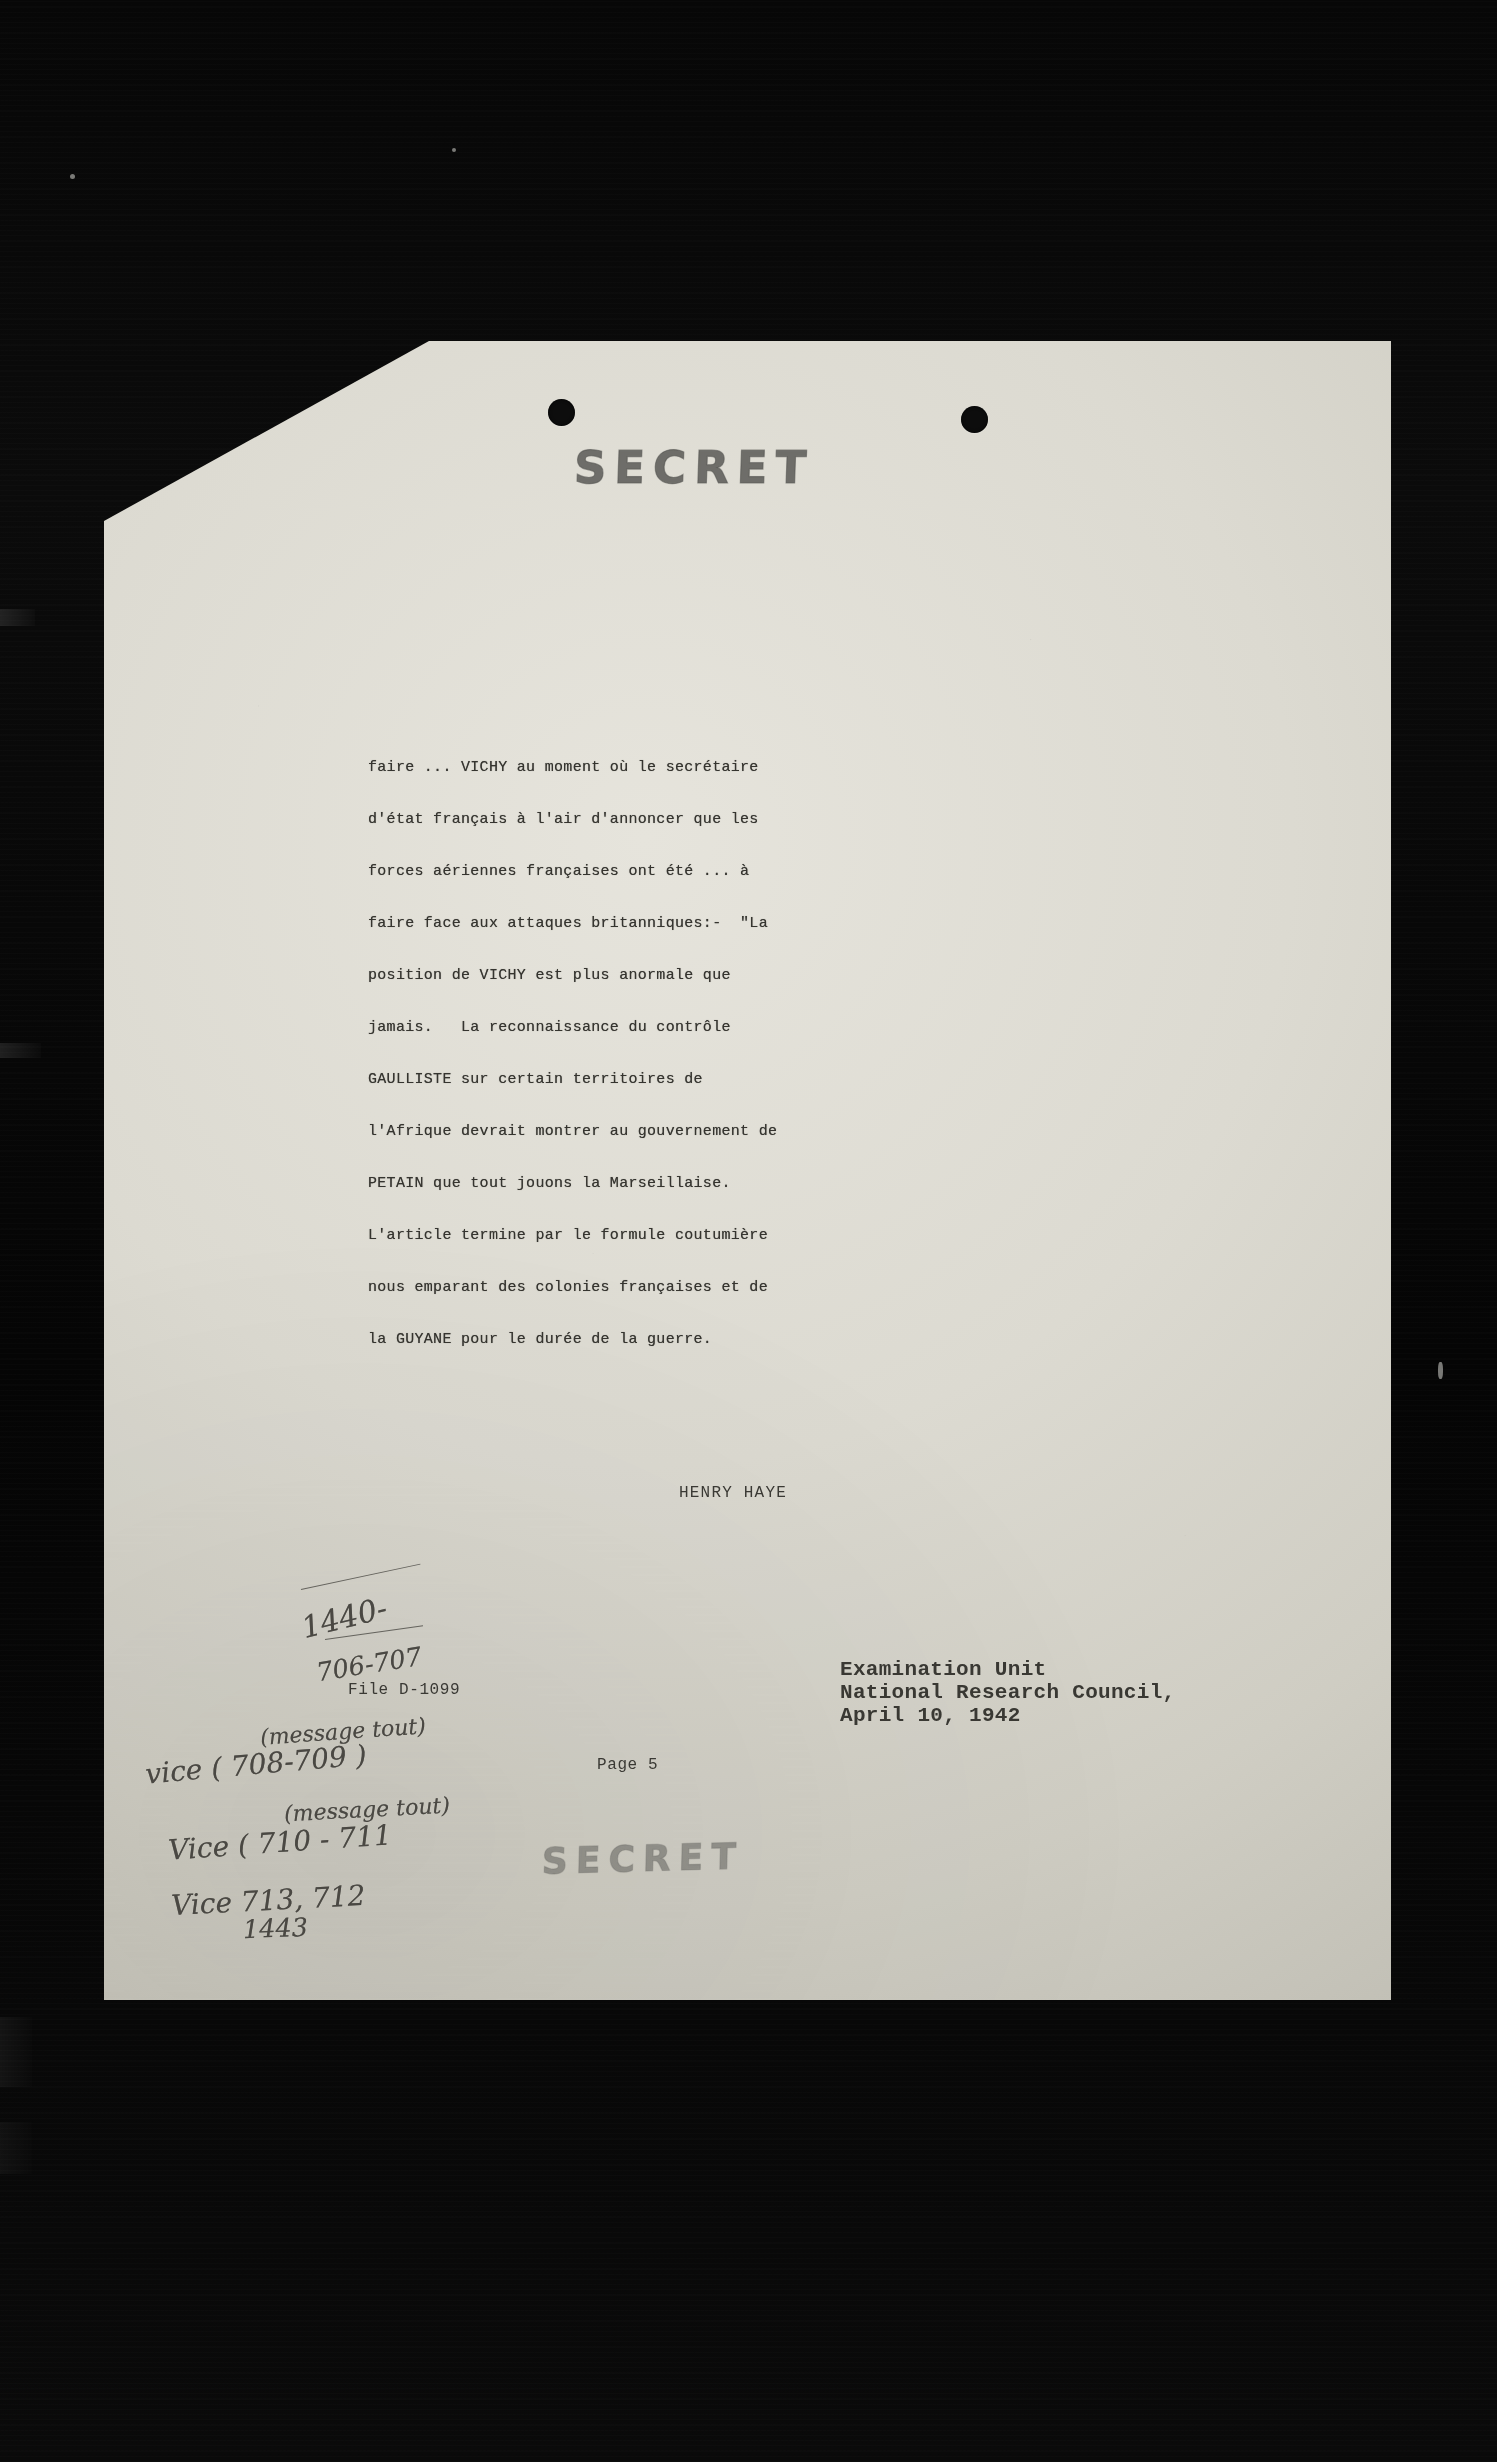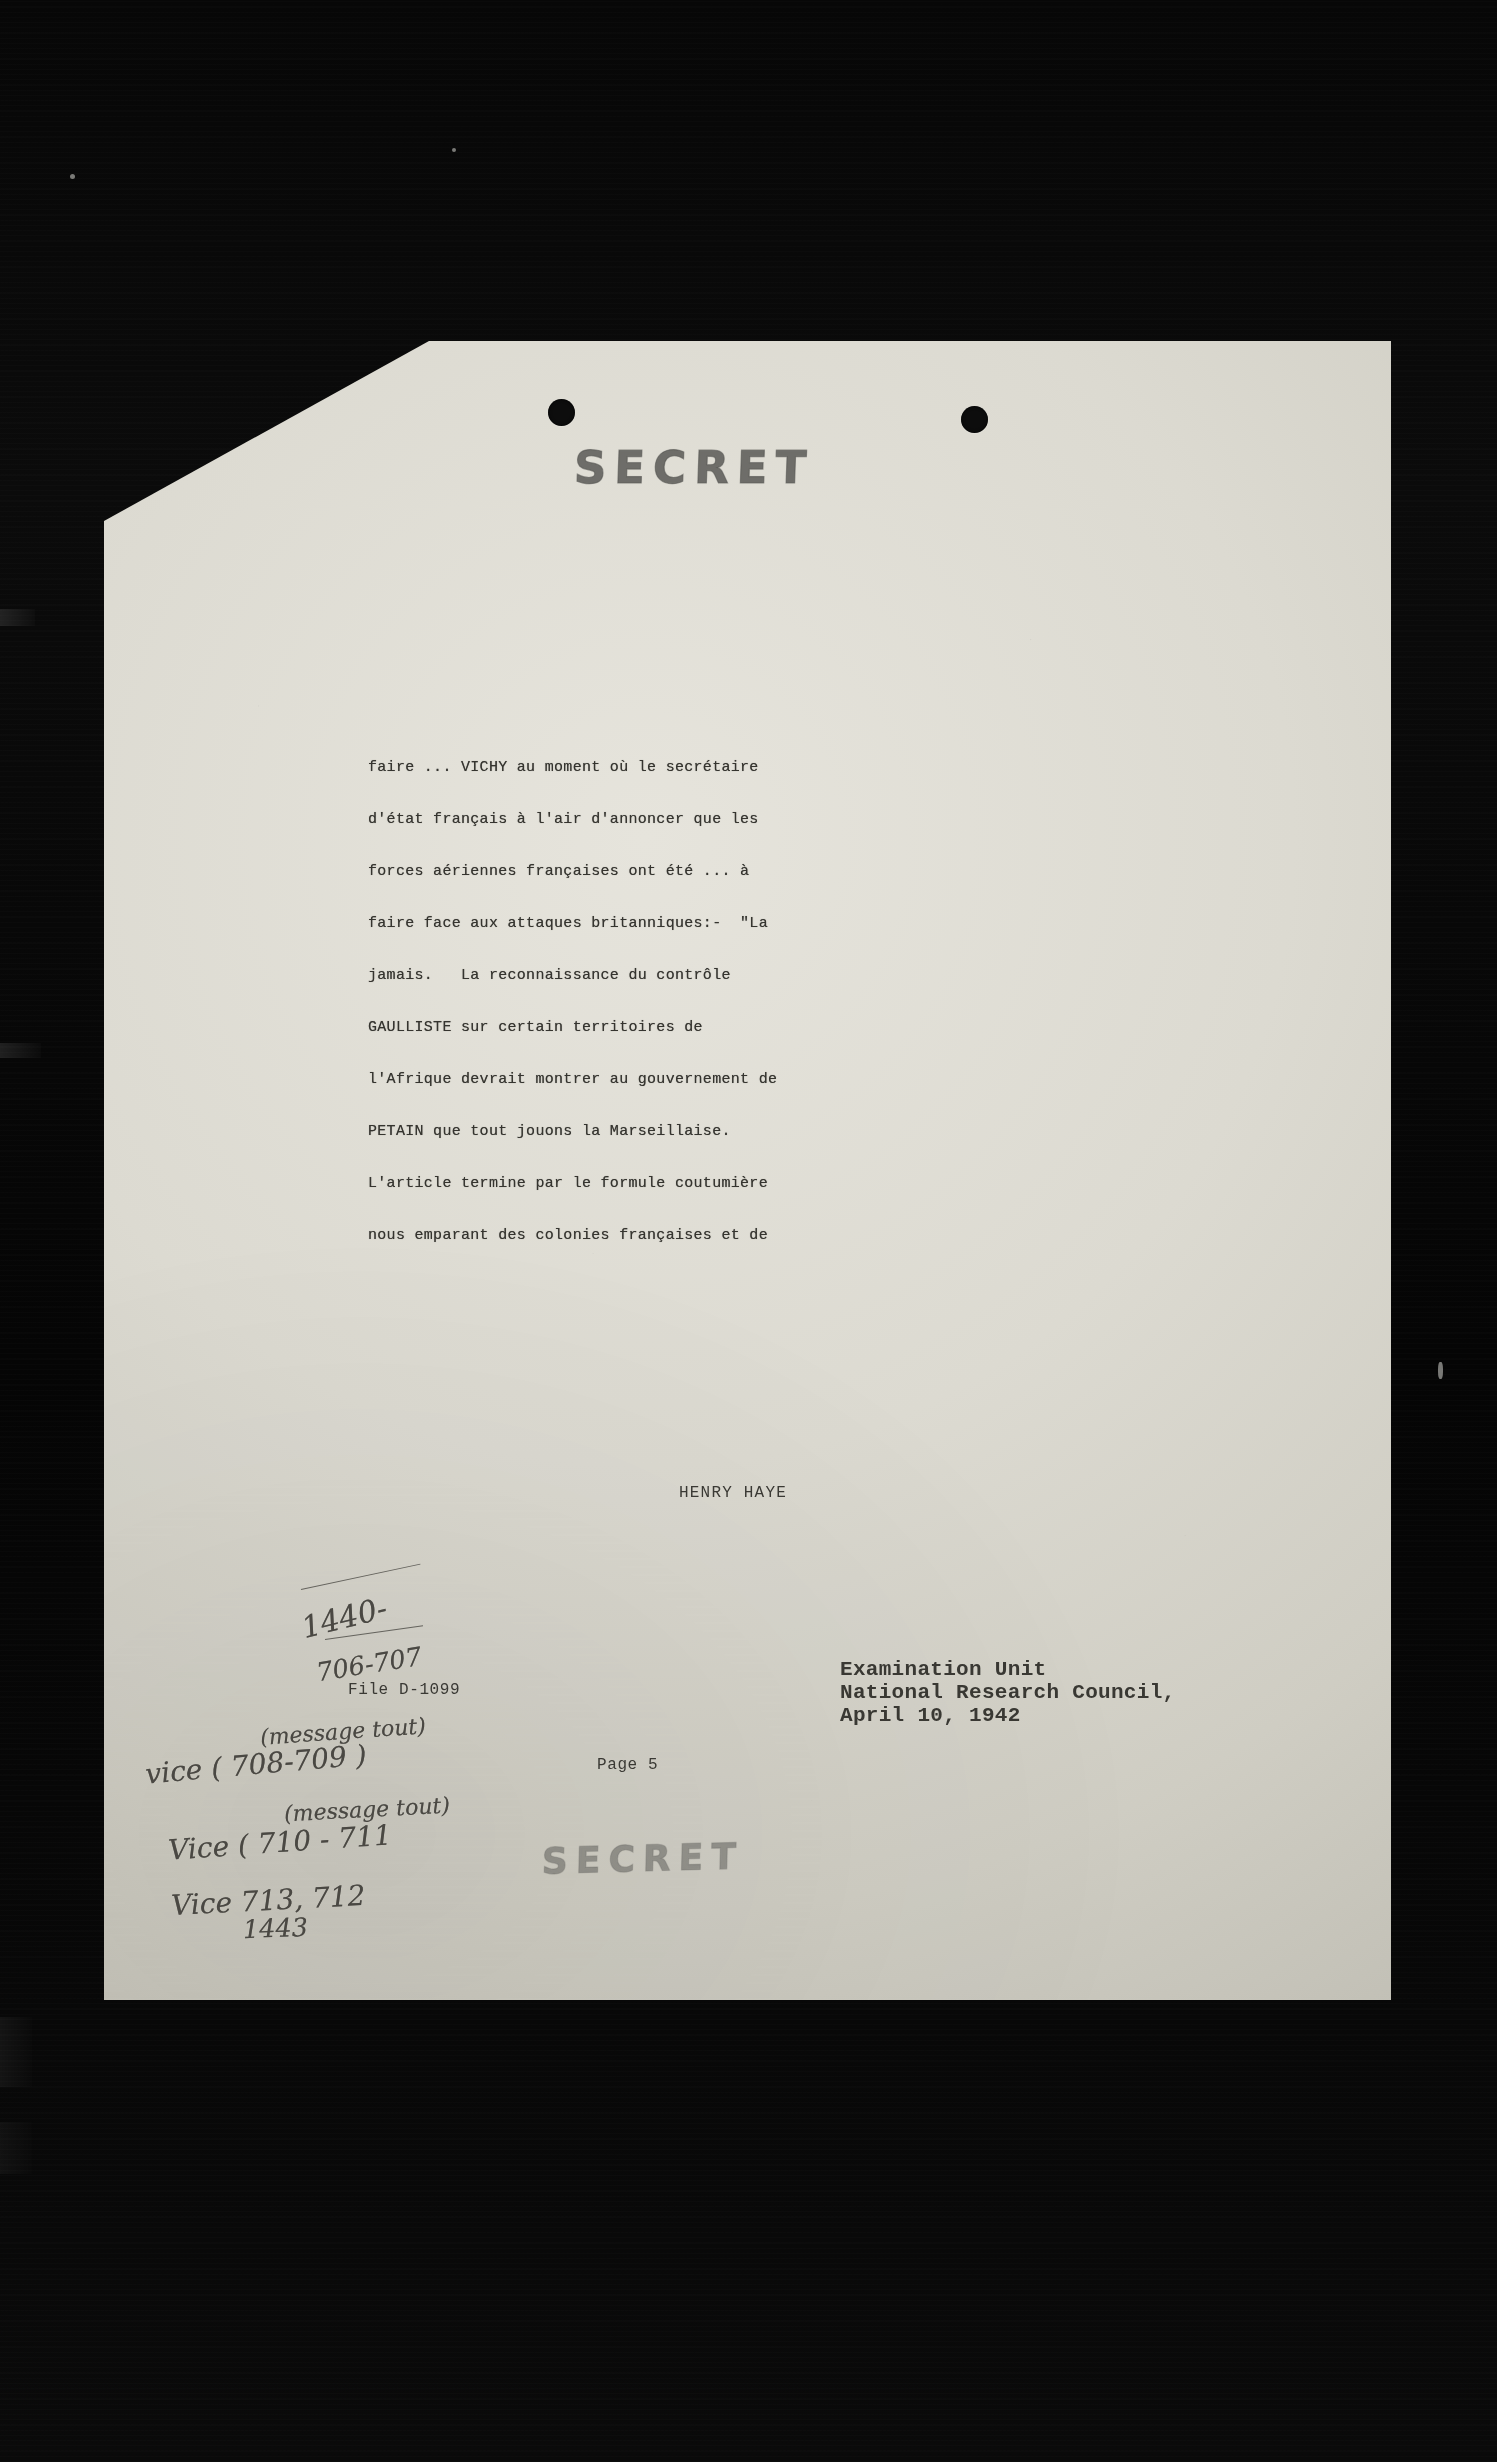"position de VICHY est plus" span.ln { html: none -> <span>position de VICHY est plus anormale que</span> }
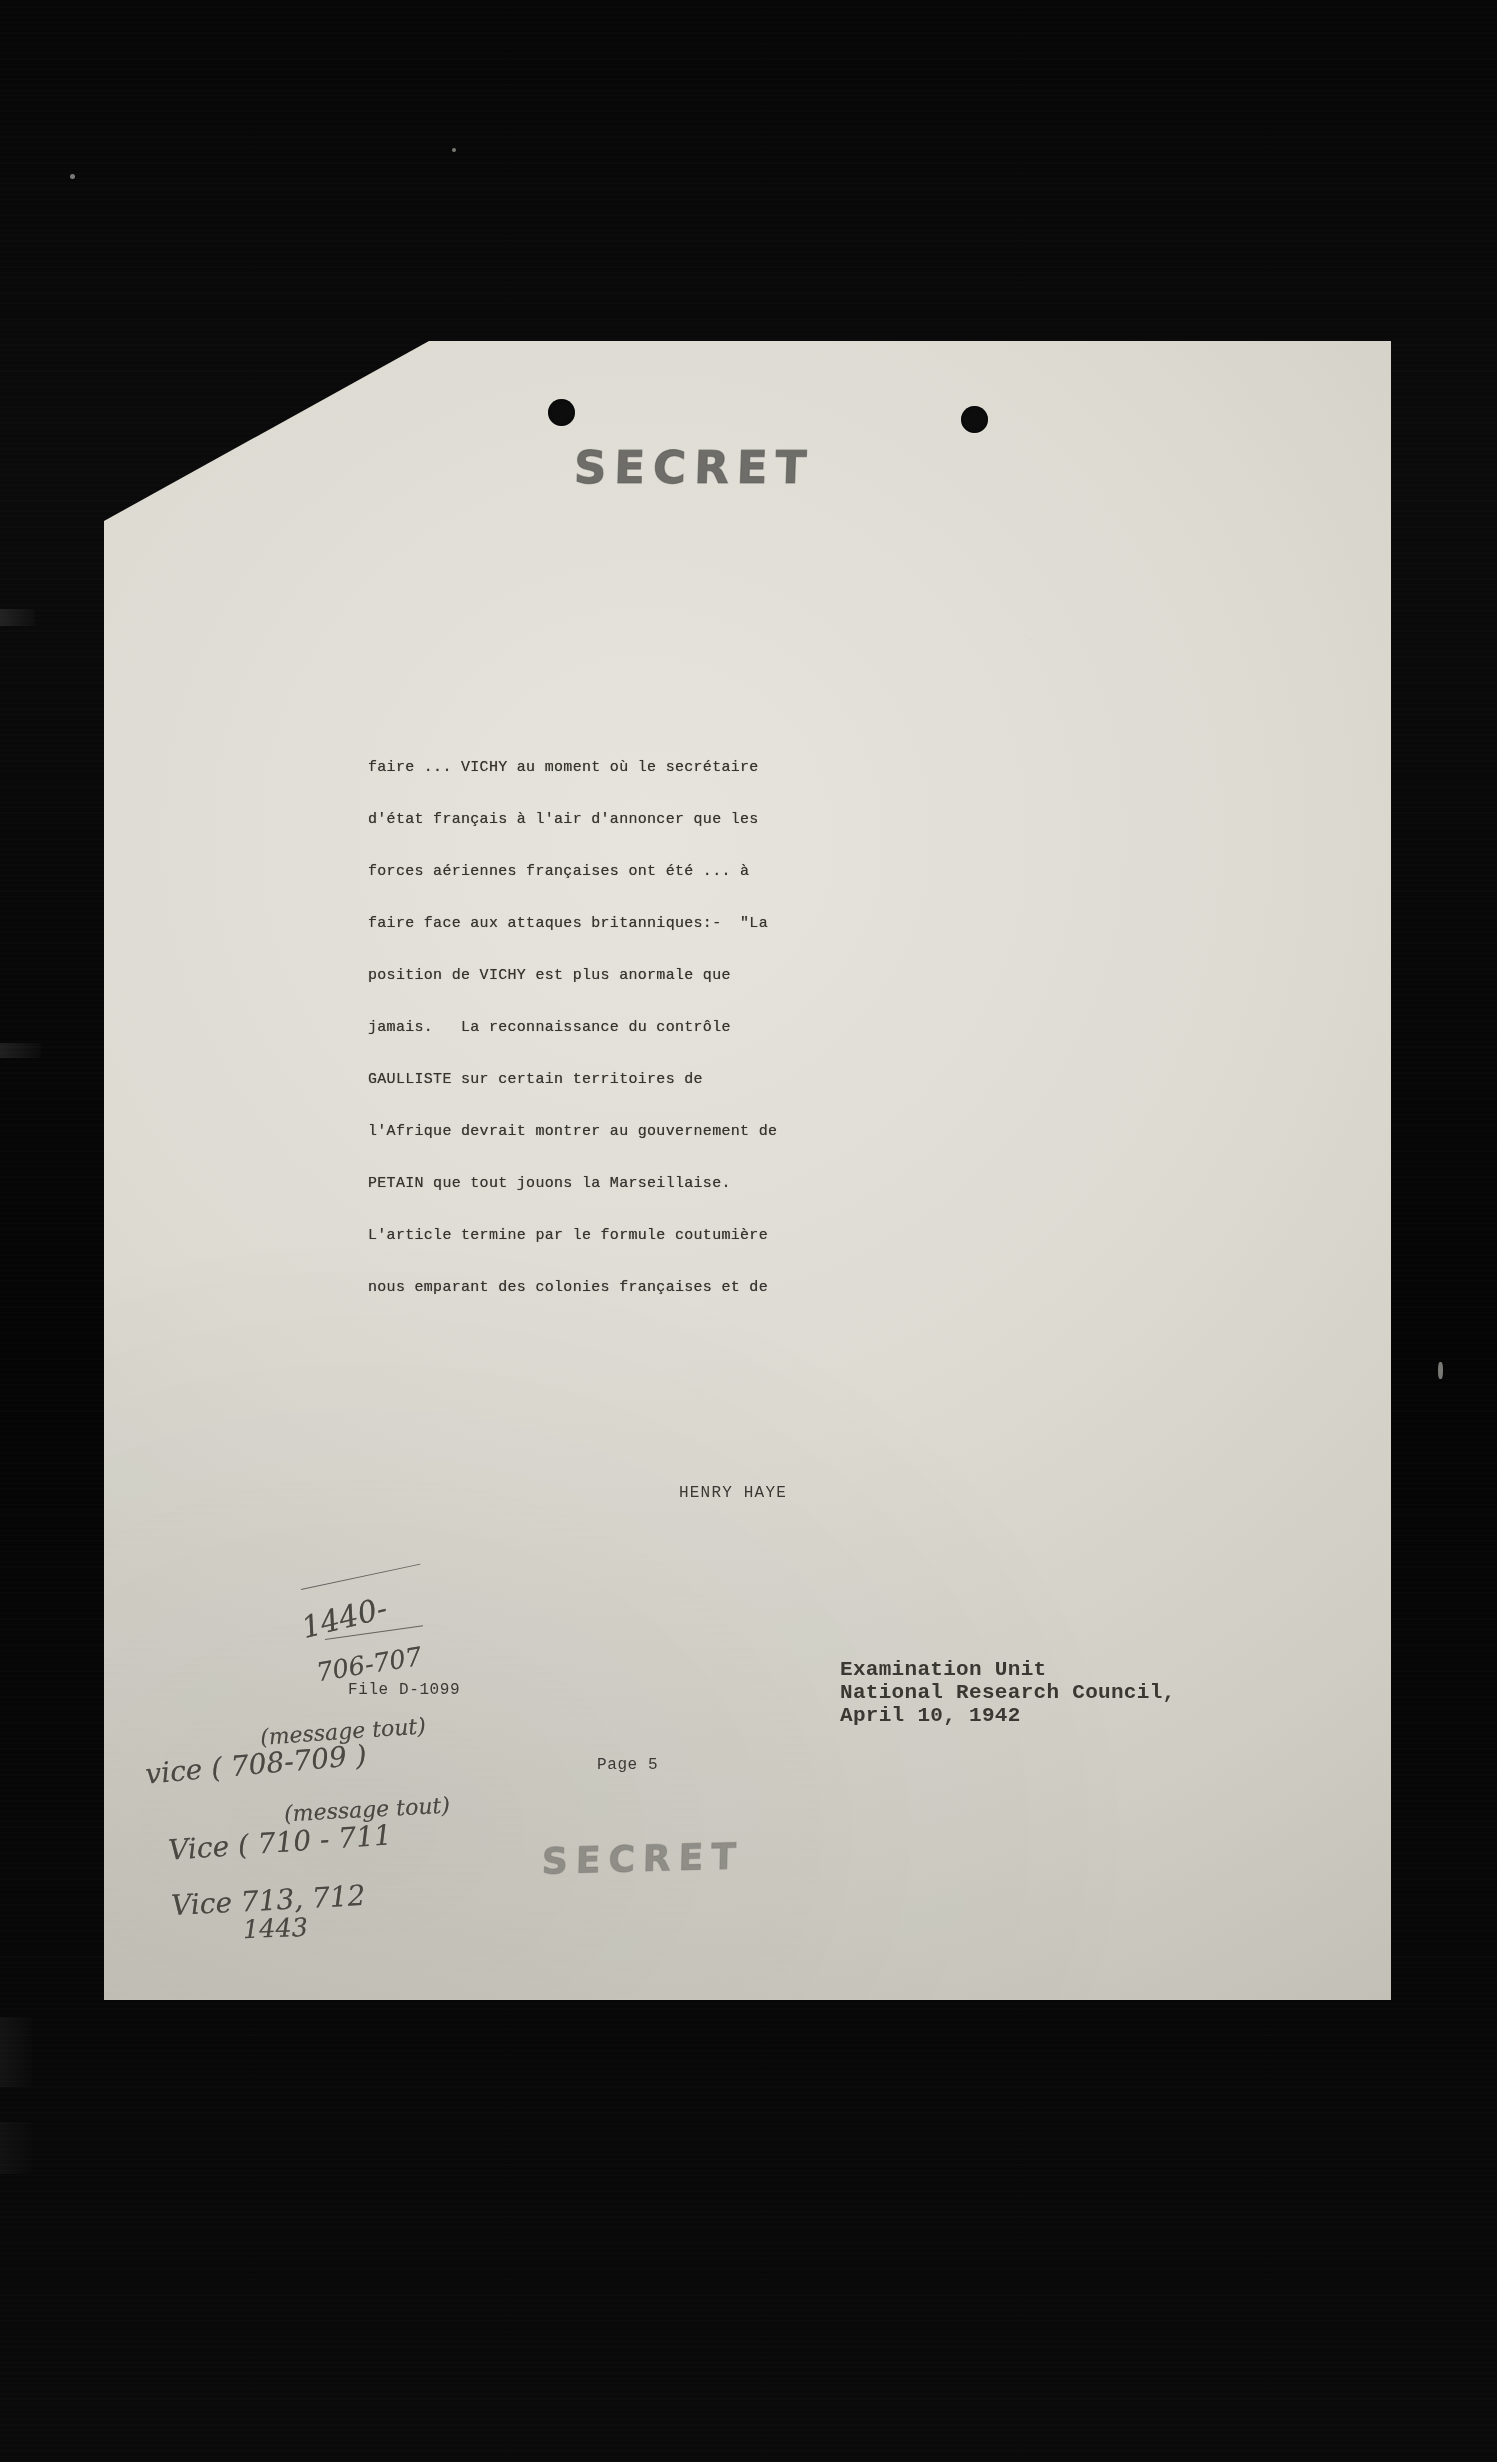"la GUYANE pour le durée" span.ln { html: none -> <span>la GUYANE pour le durée de la guerre.</span> }
